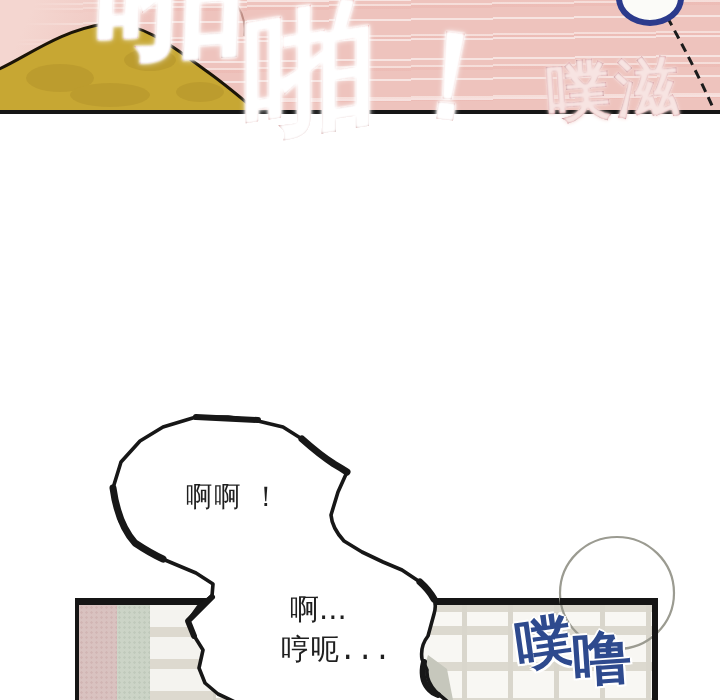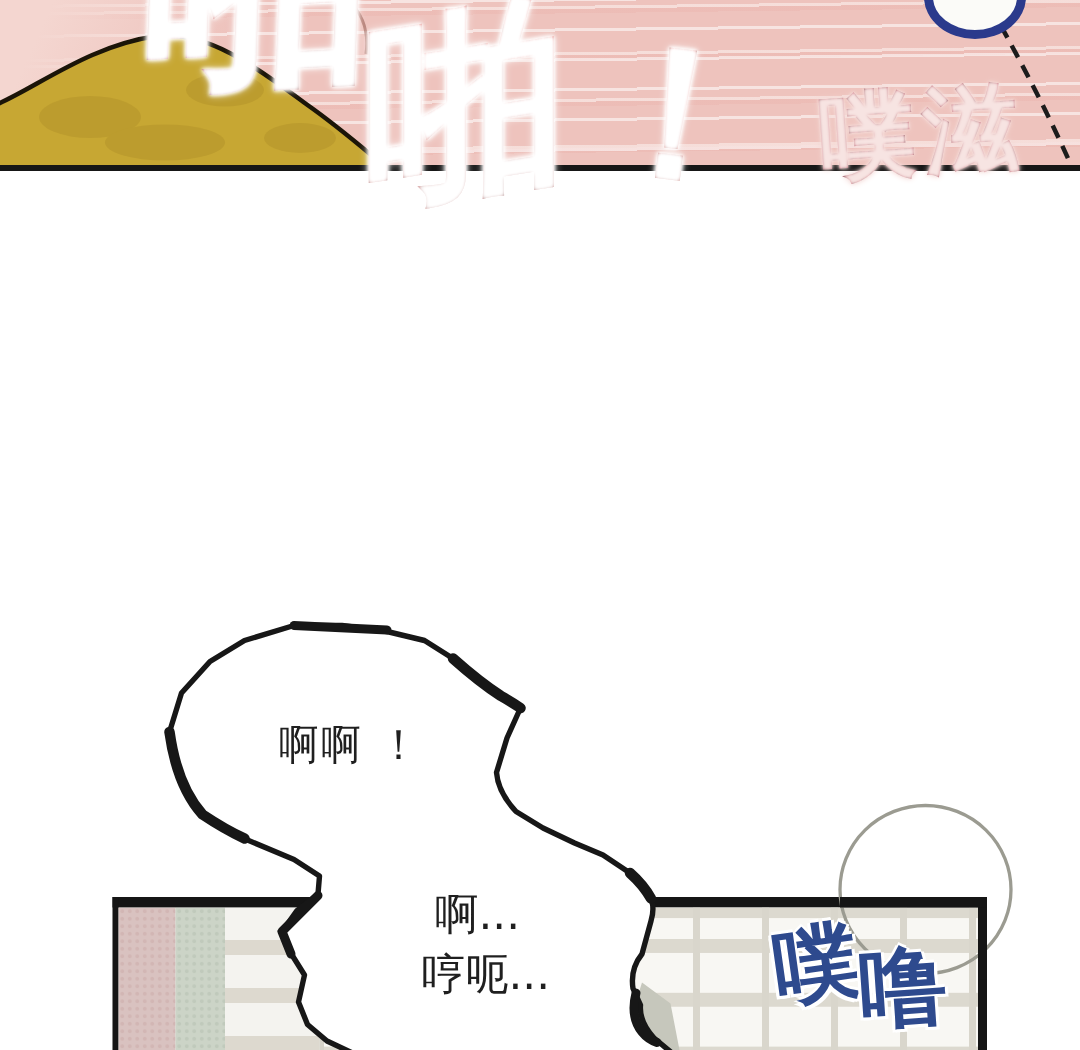"哼呃..." #bubble2-line2 { font-family: none -> Liberation Mono, monospace }
